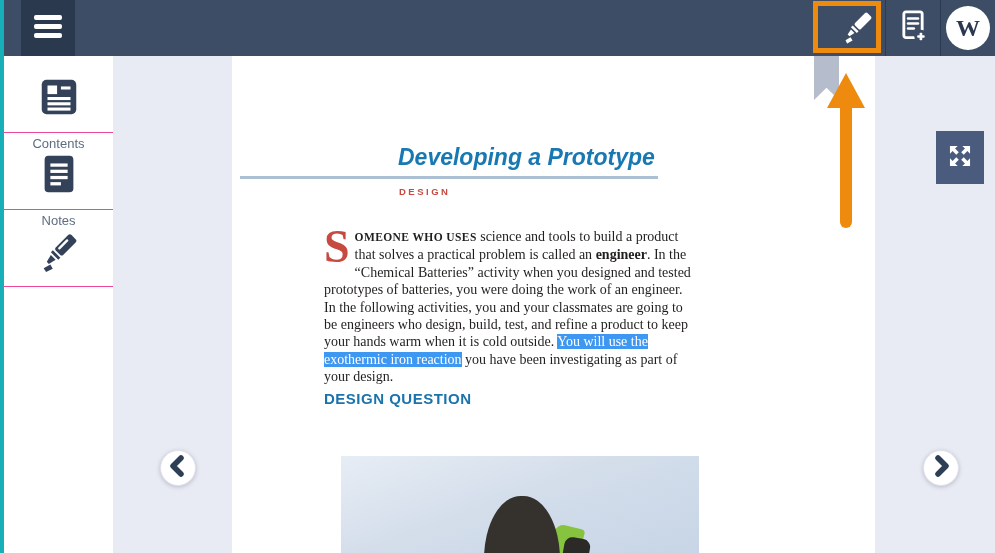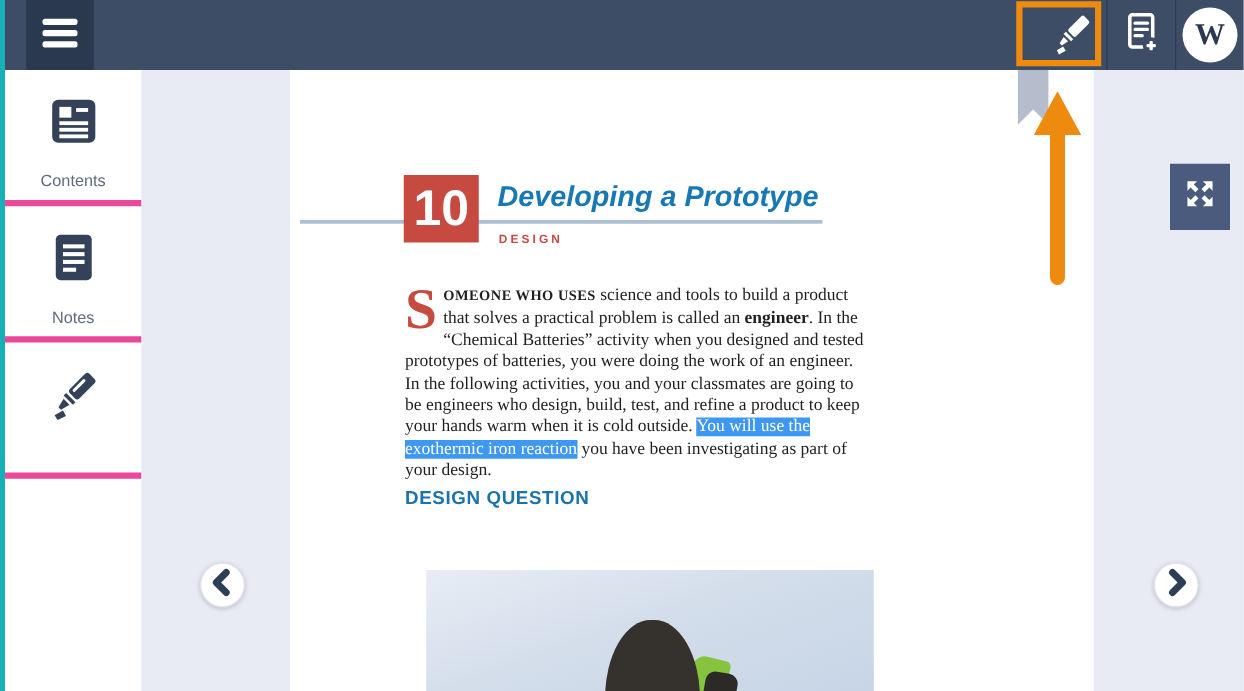"Contents" .sb-item { border-bottom: 5px solid #ec4899 -> 1px solid #ec4899; height: 109px -> 77px }
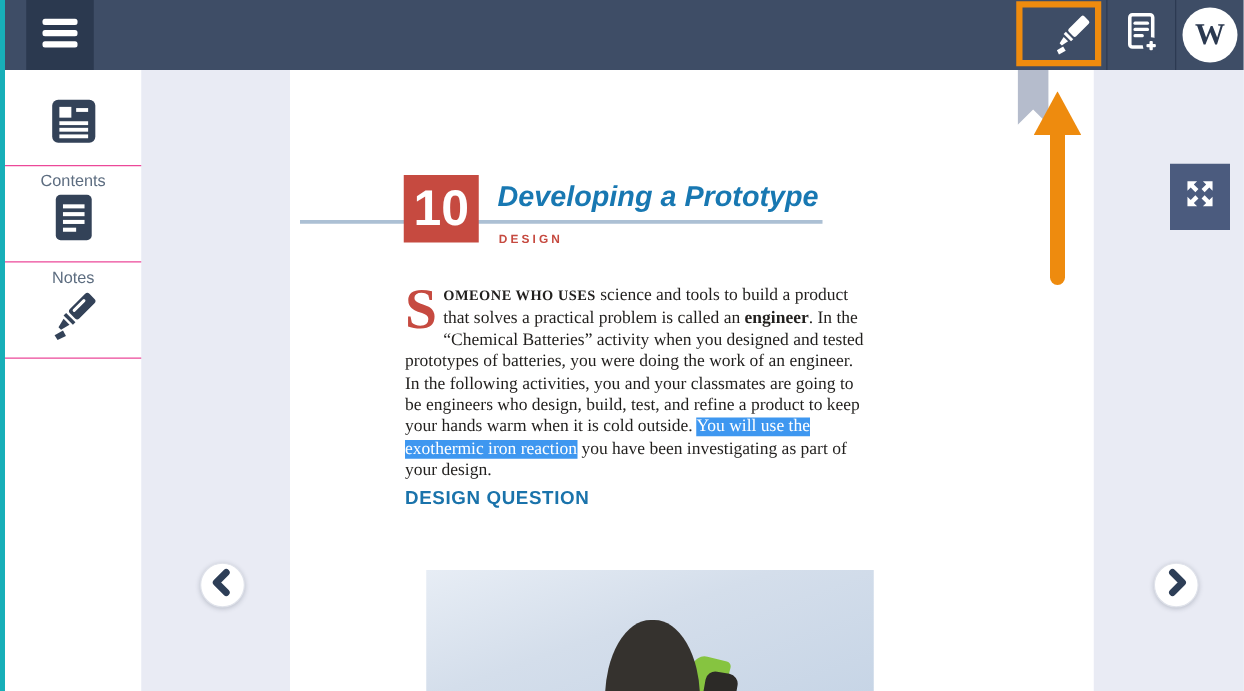"10" div.ch-num { html: <div> <span>10</span> </div> -> none }
